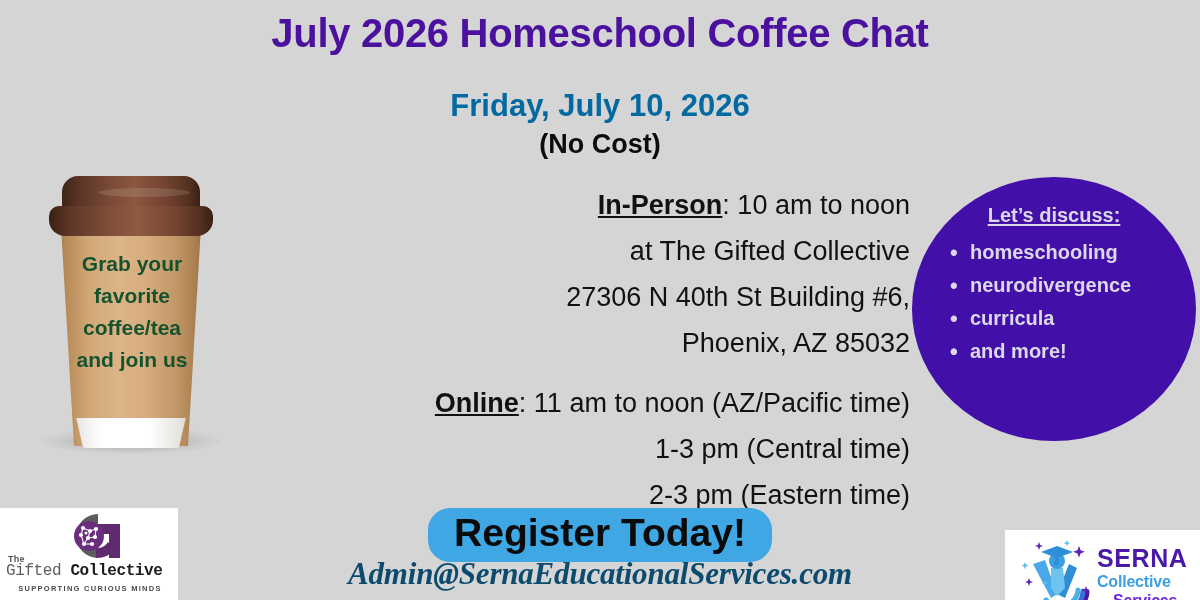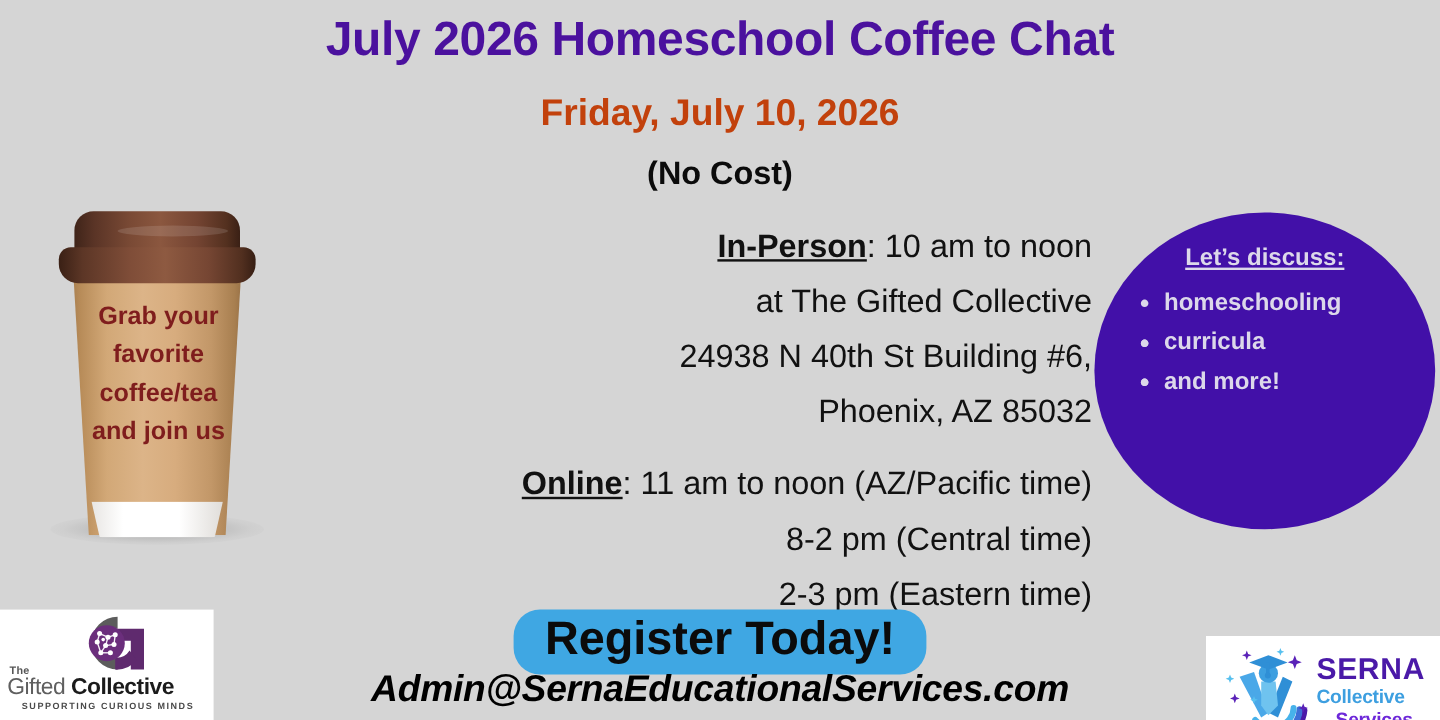"Friday, July 10, 2026" .subhead { color: #c2410c -> #0369a1; top: 76px -> 88px }
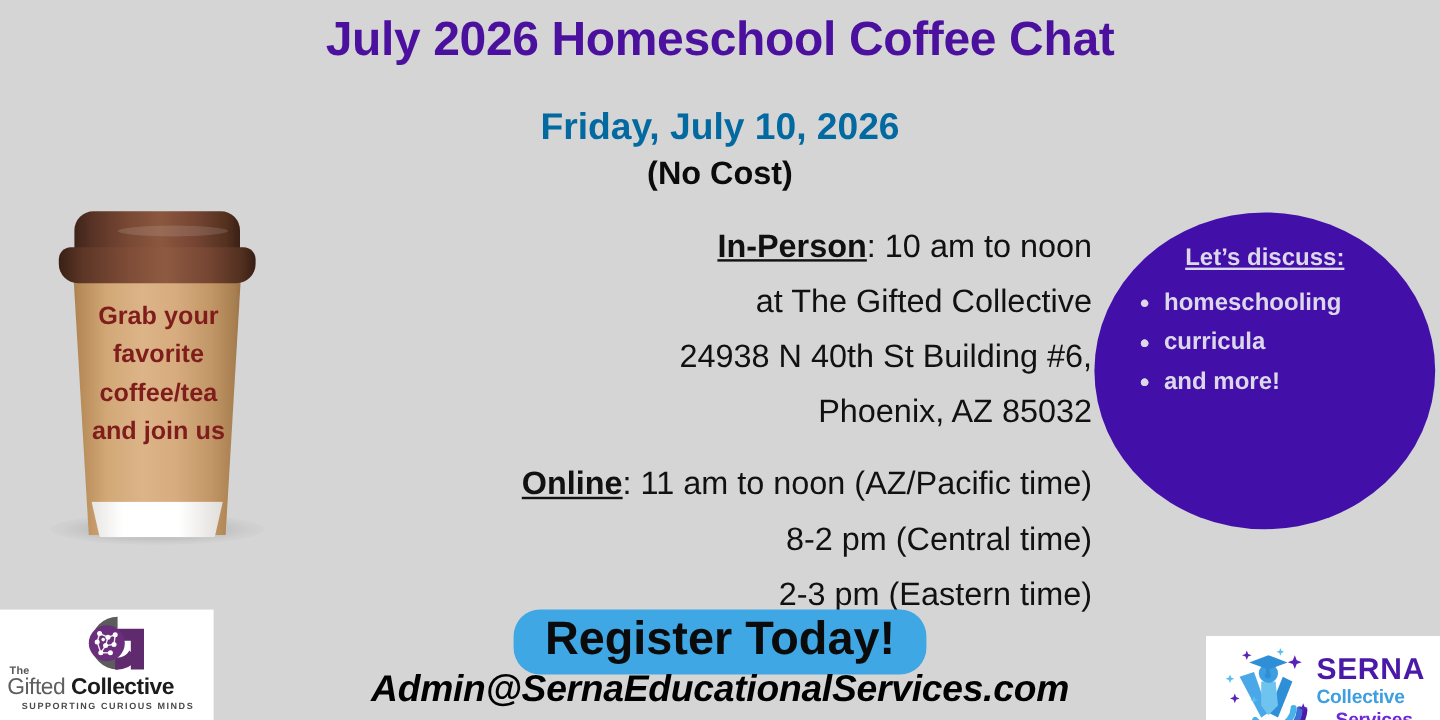"Grab your" .cup-text { color: #7f1d1d -> #14532d }
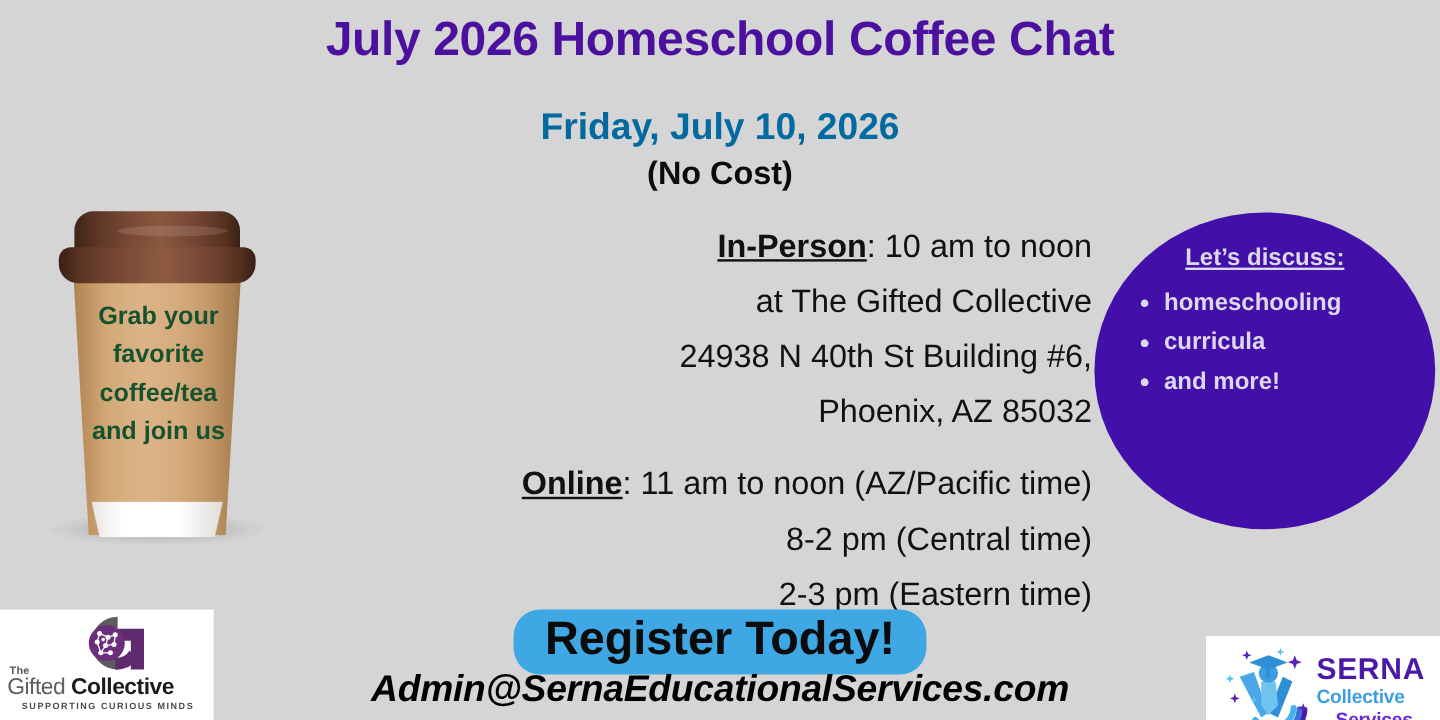"24938 N 40th St Building" div.line { text: 24938 -> 27306 }
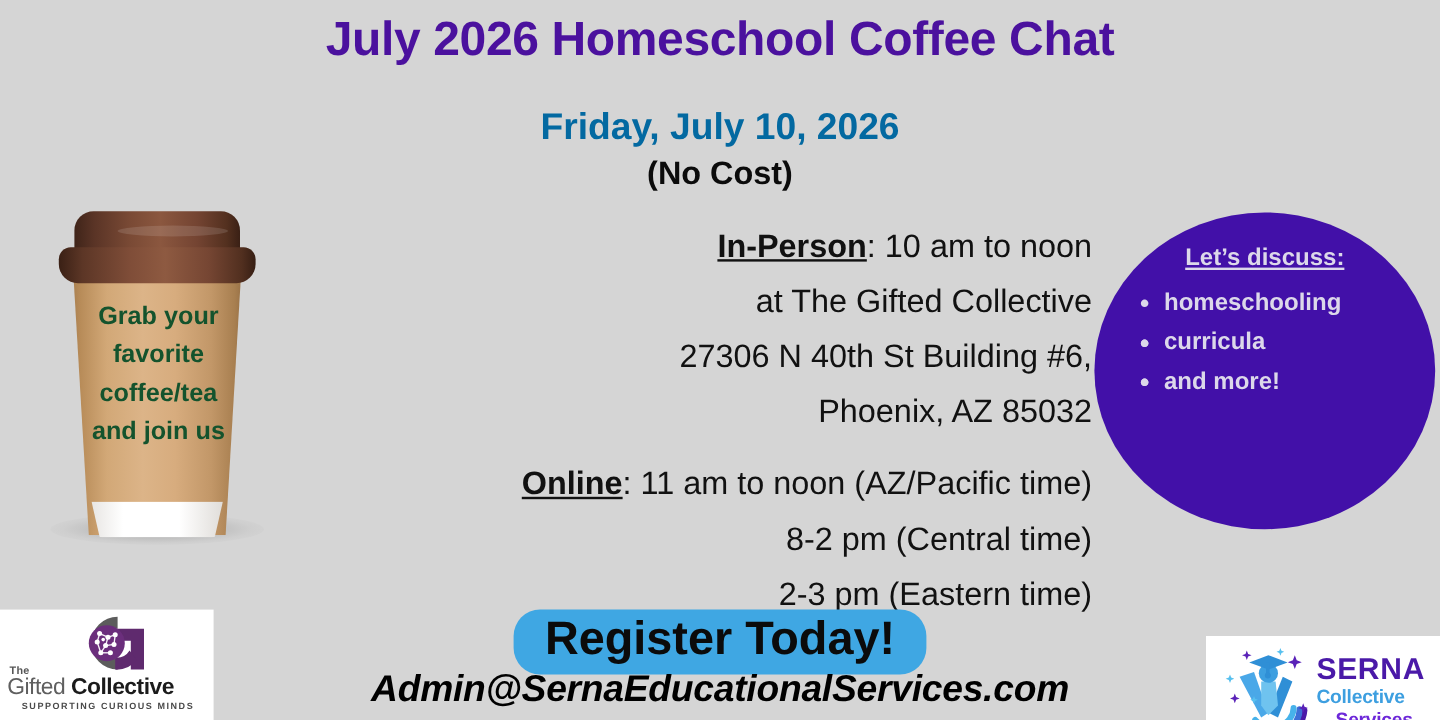"neurodivergence" span { html: none -> <span>neurodivergence</span> }
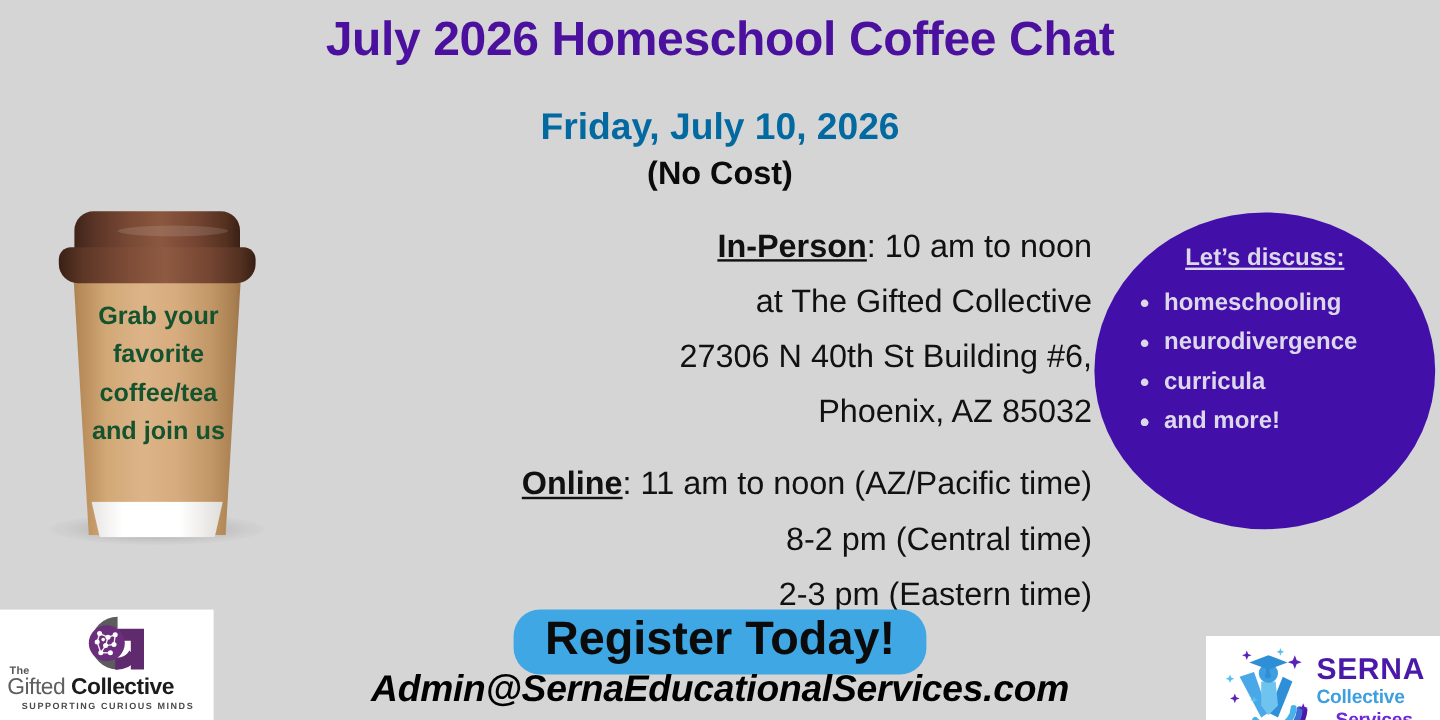"8-2 pm (Central time)" div.line { text: 8-2 -> 1-3 }
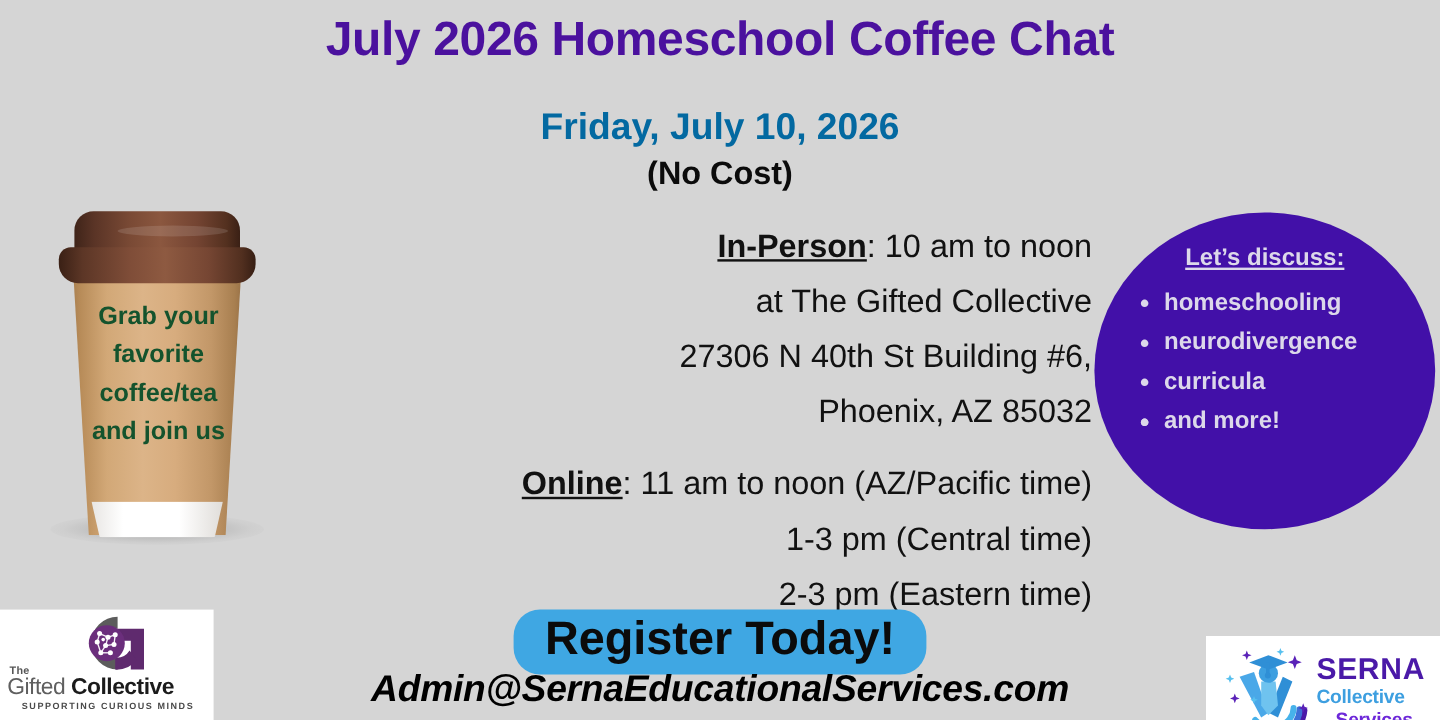"Gifted Collective" .tgc-name { font-family: none -> Liberation Mono, monospace; font-size: 19px -> 16px }
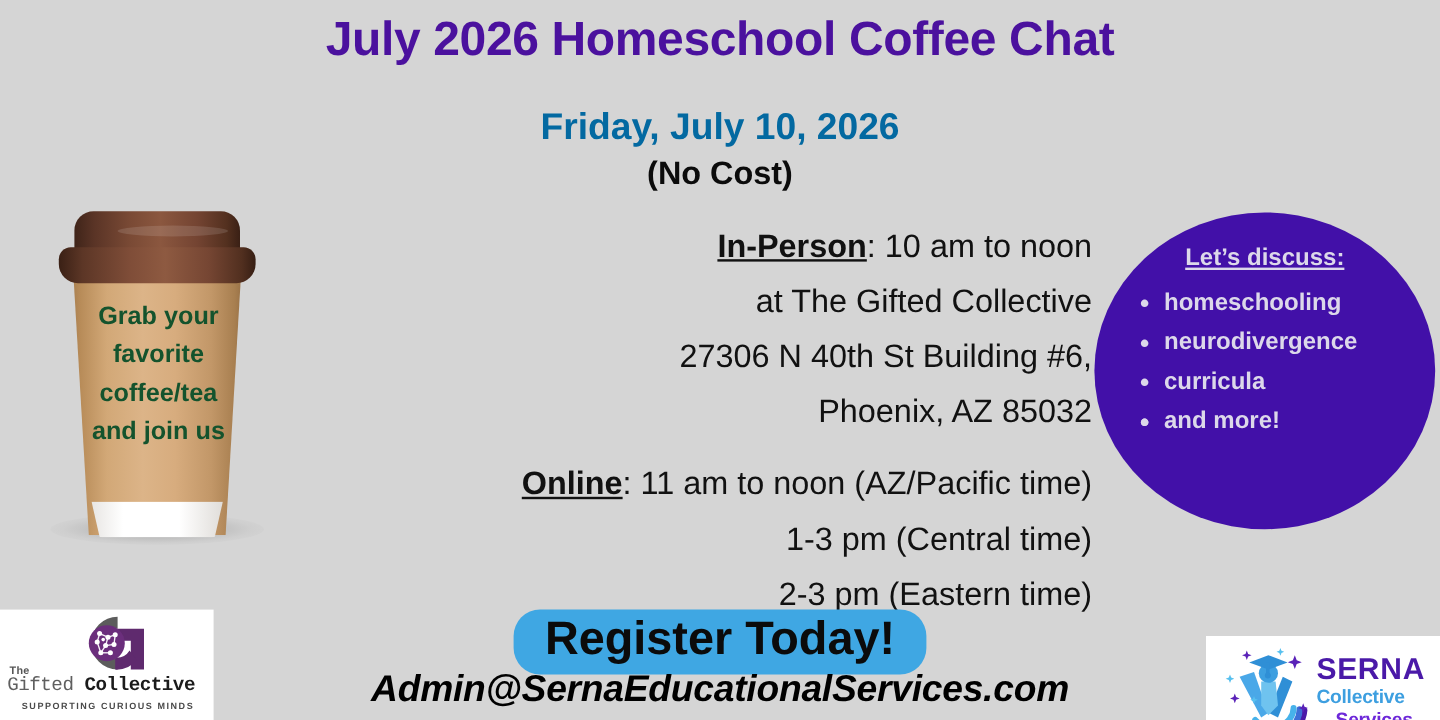"Admin@SernaEducationalServices.com" .email { color: #000000 -> #0c4a6e; font-family: none -> Liberation Serif, serif }
